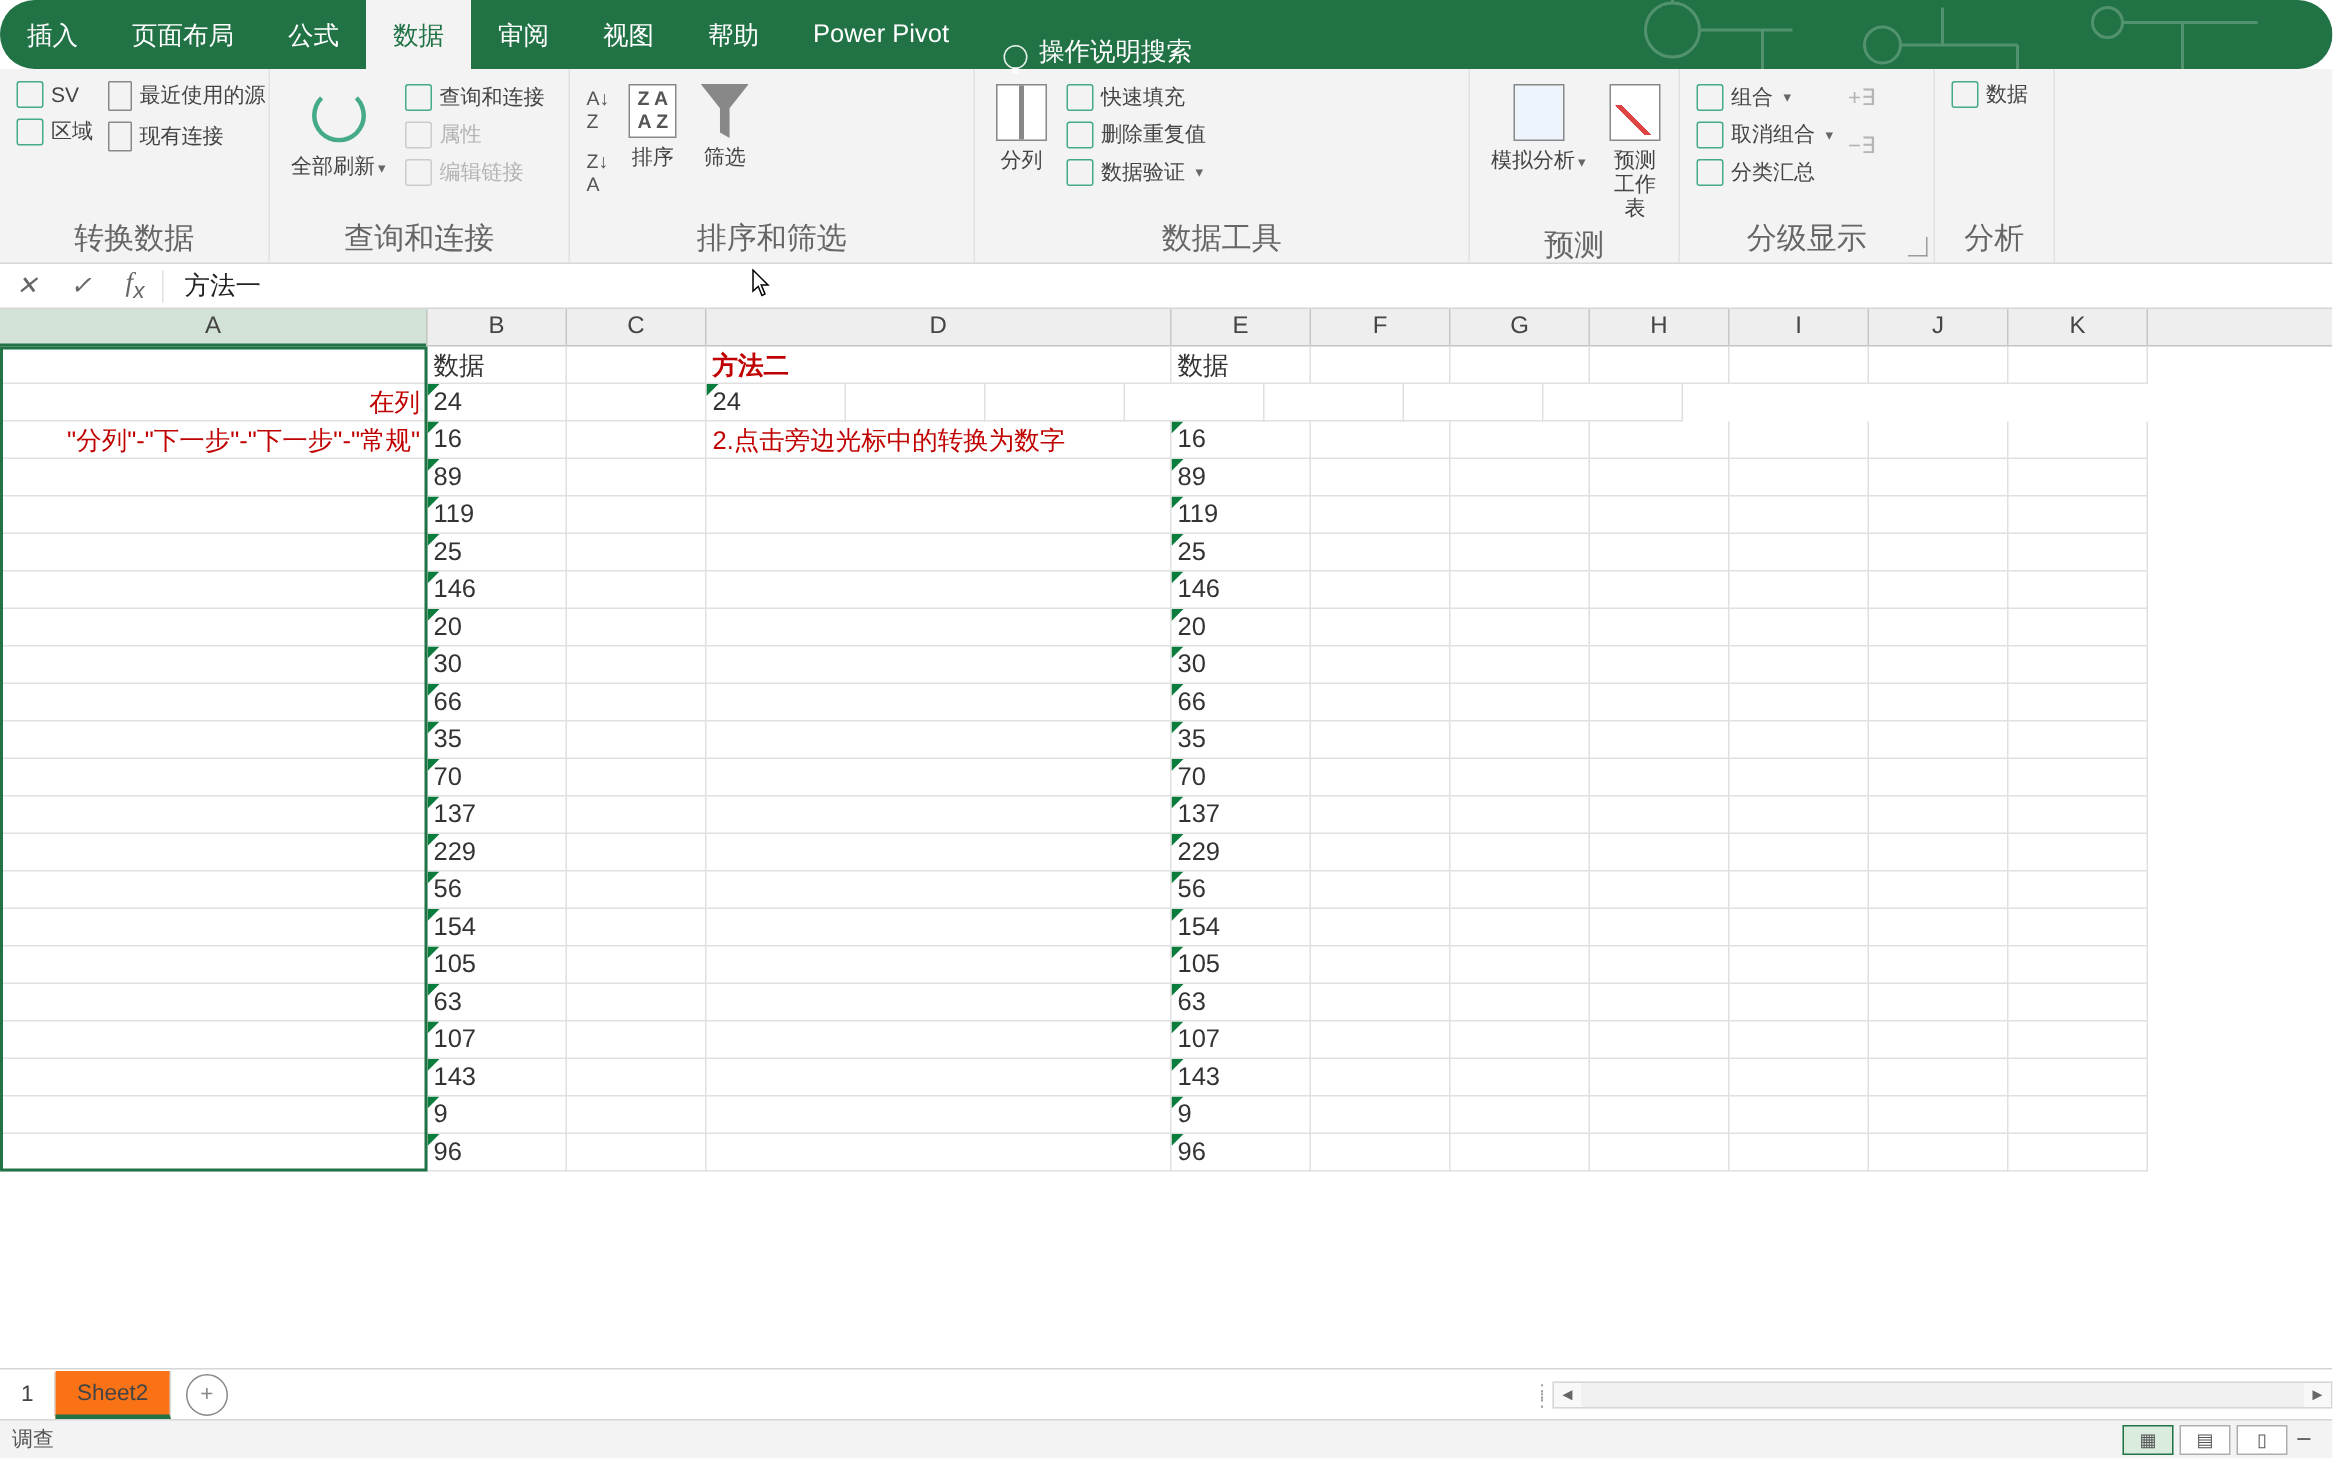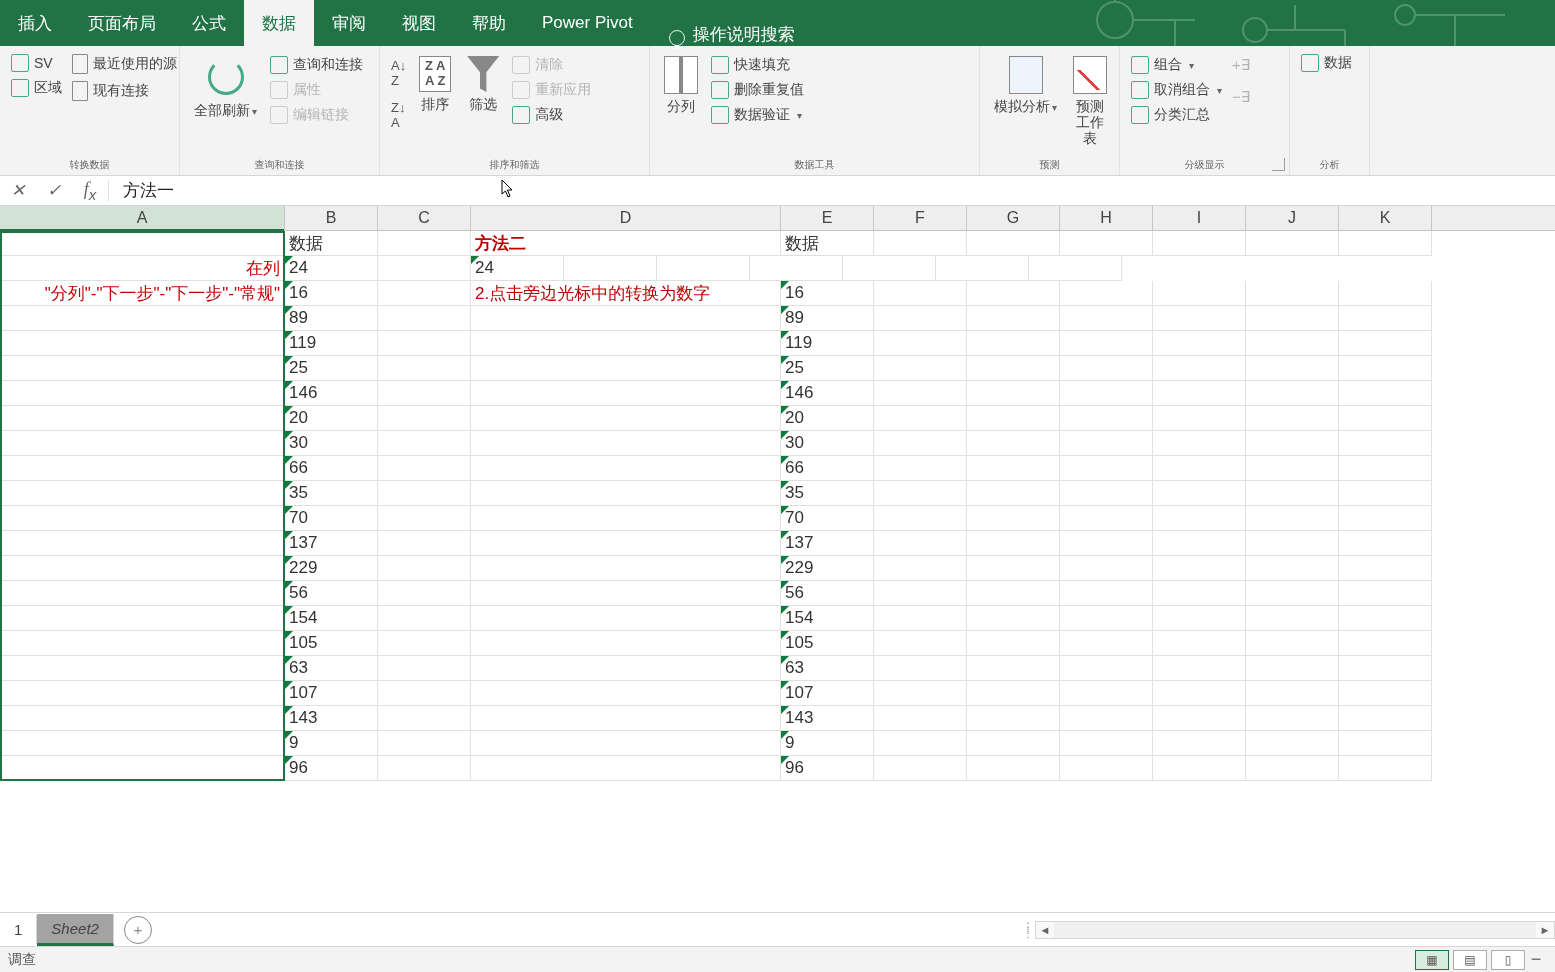"插入" .tabs { border-radius: none -> 23px }
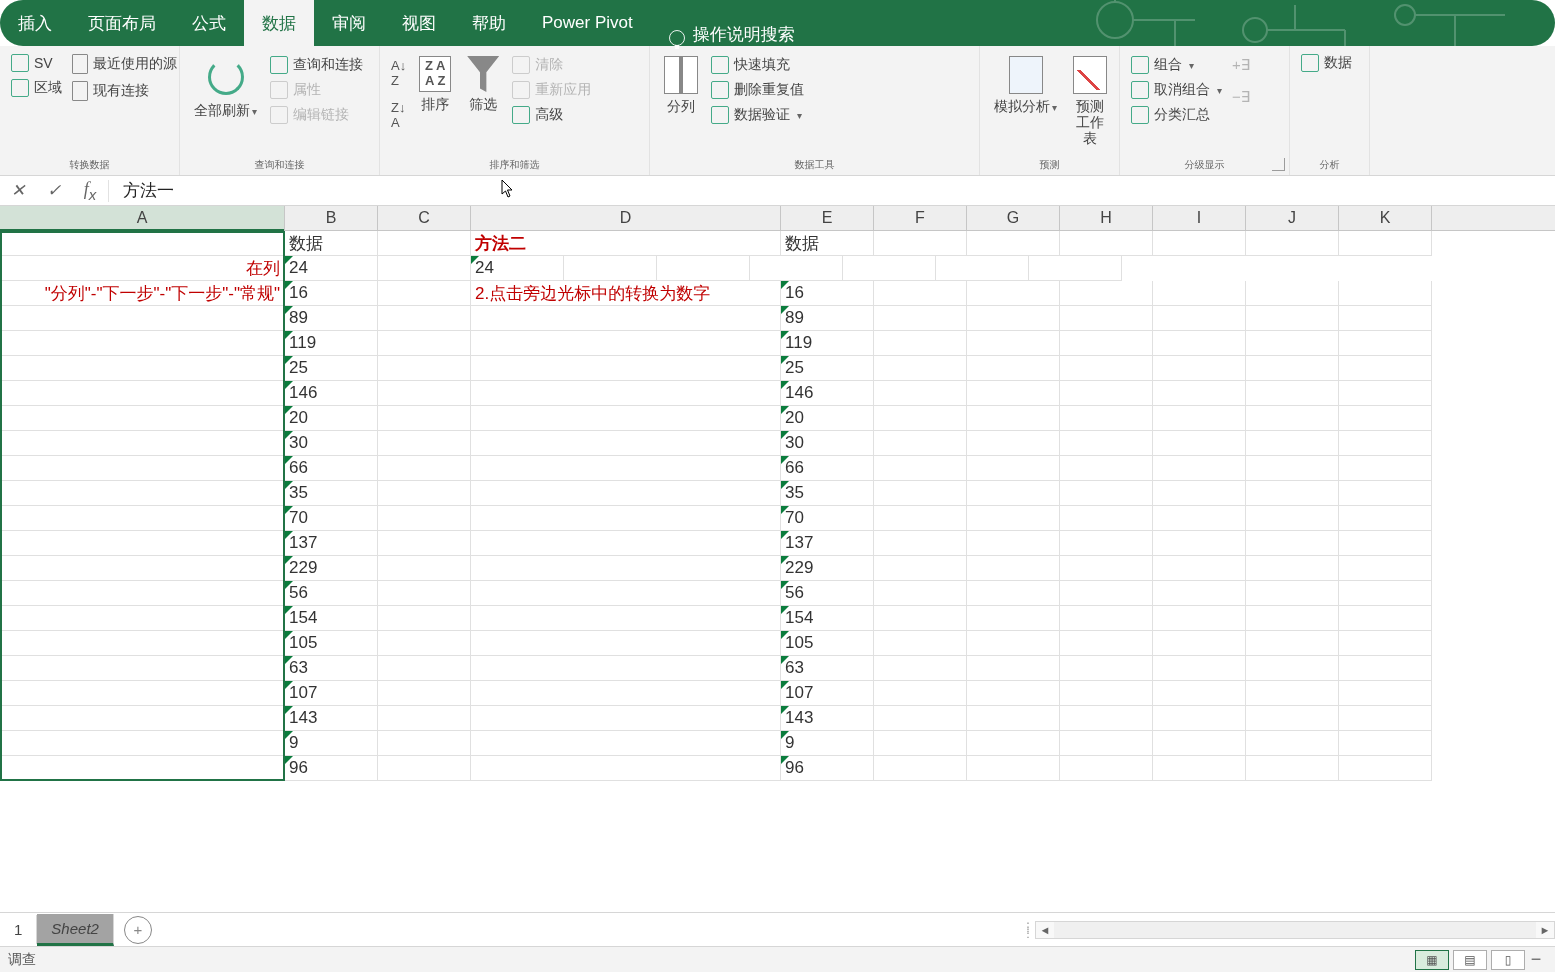"清除" div.col { html: <div> <div> <span></span> <span>清除</span> </div> <div> <span></span> <span>重新应用</span> </div> <div> <span></span> <span>高级</span> </div> </div> -> none }
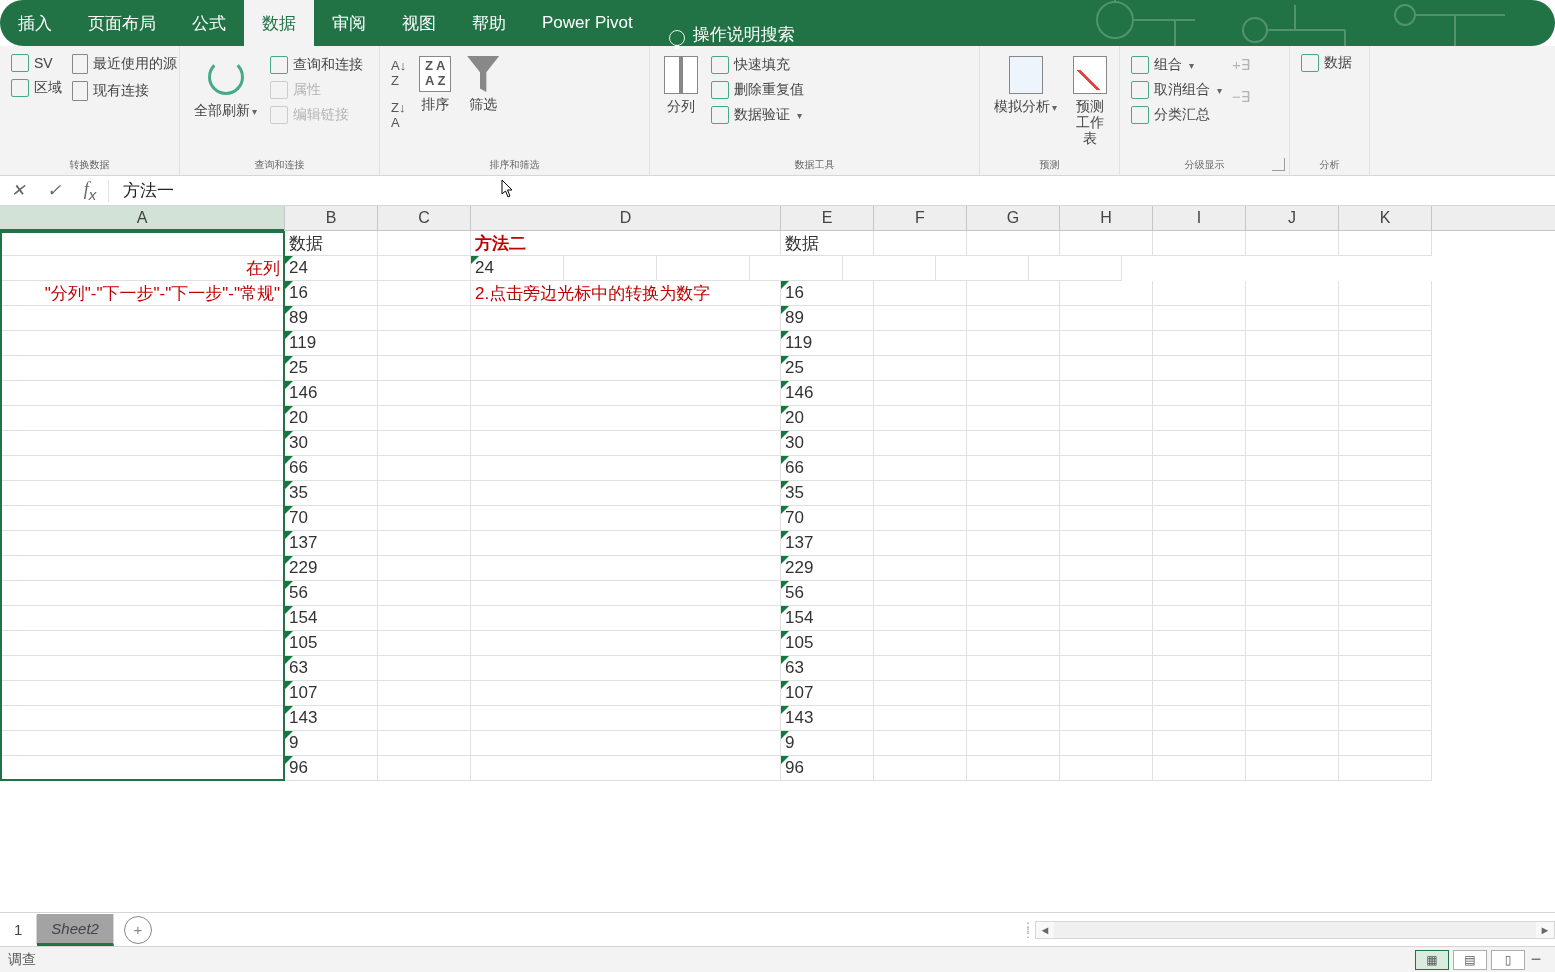"转换数据" .grp-label { font-size: 10px -> 20px }
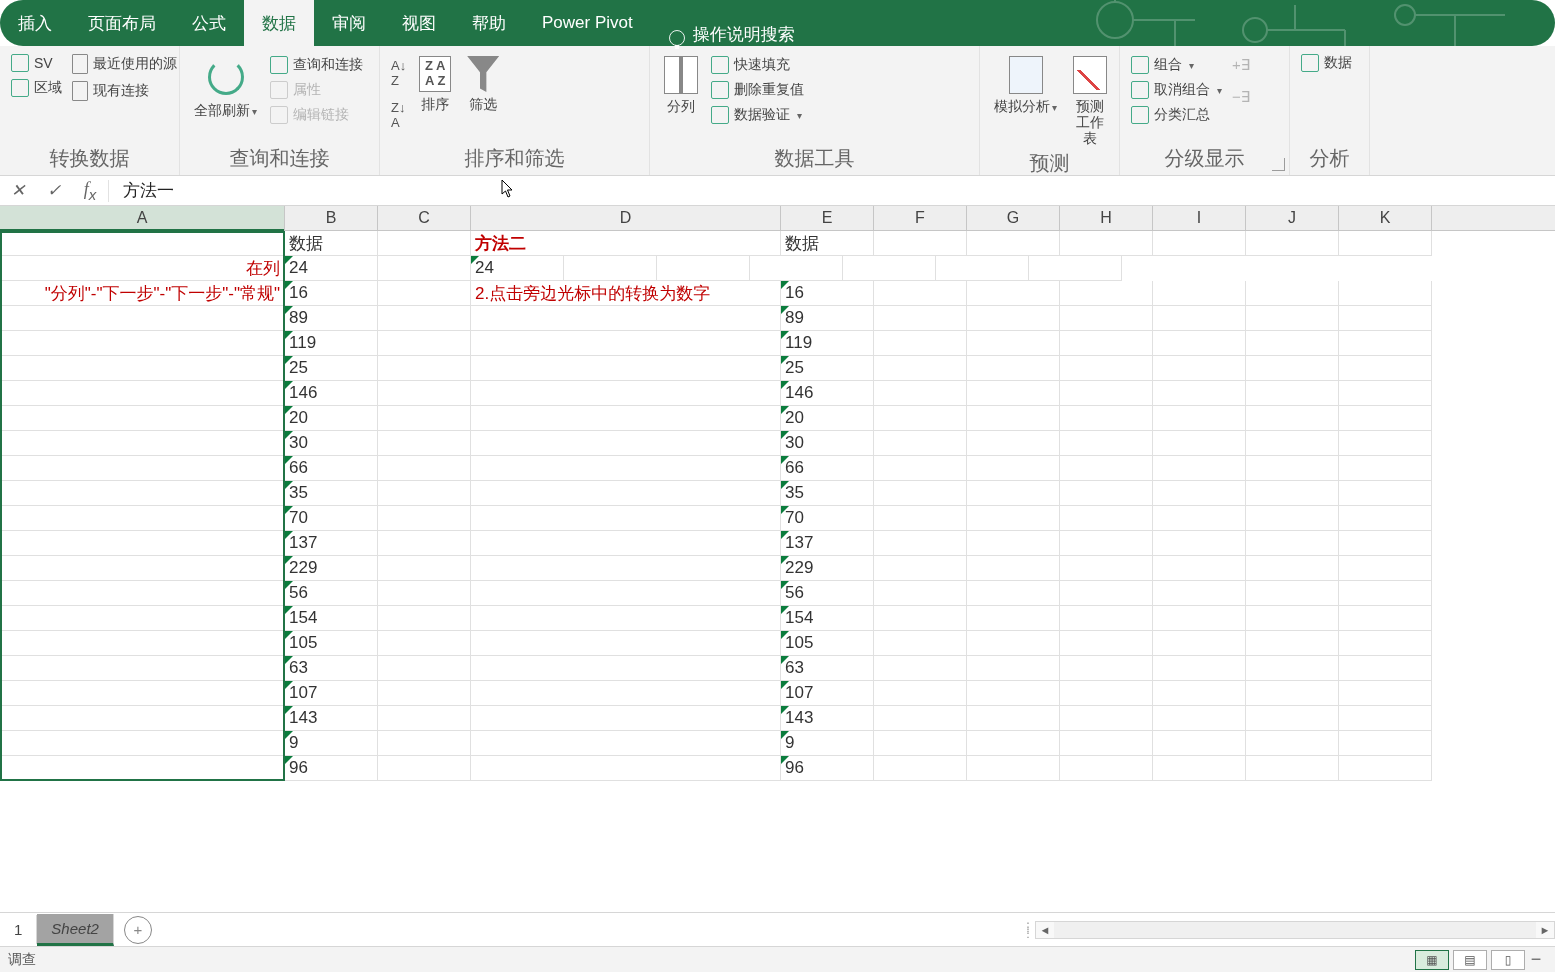"Sheet2" .sh-tab.active { background: #a3a3a3 -> #f97316; font-style: italic -> none }
